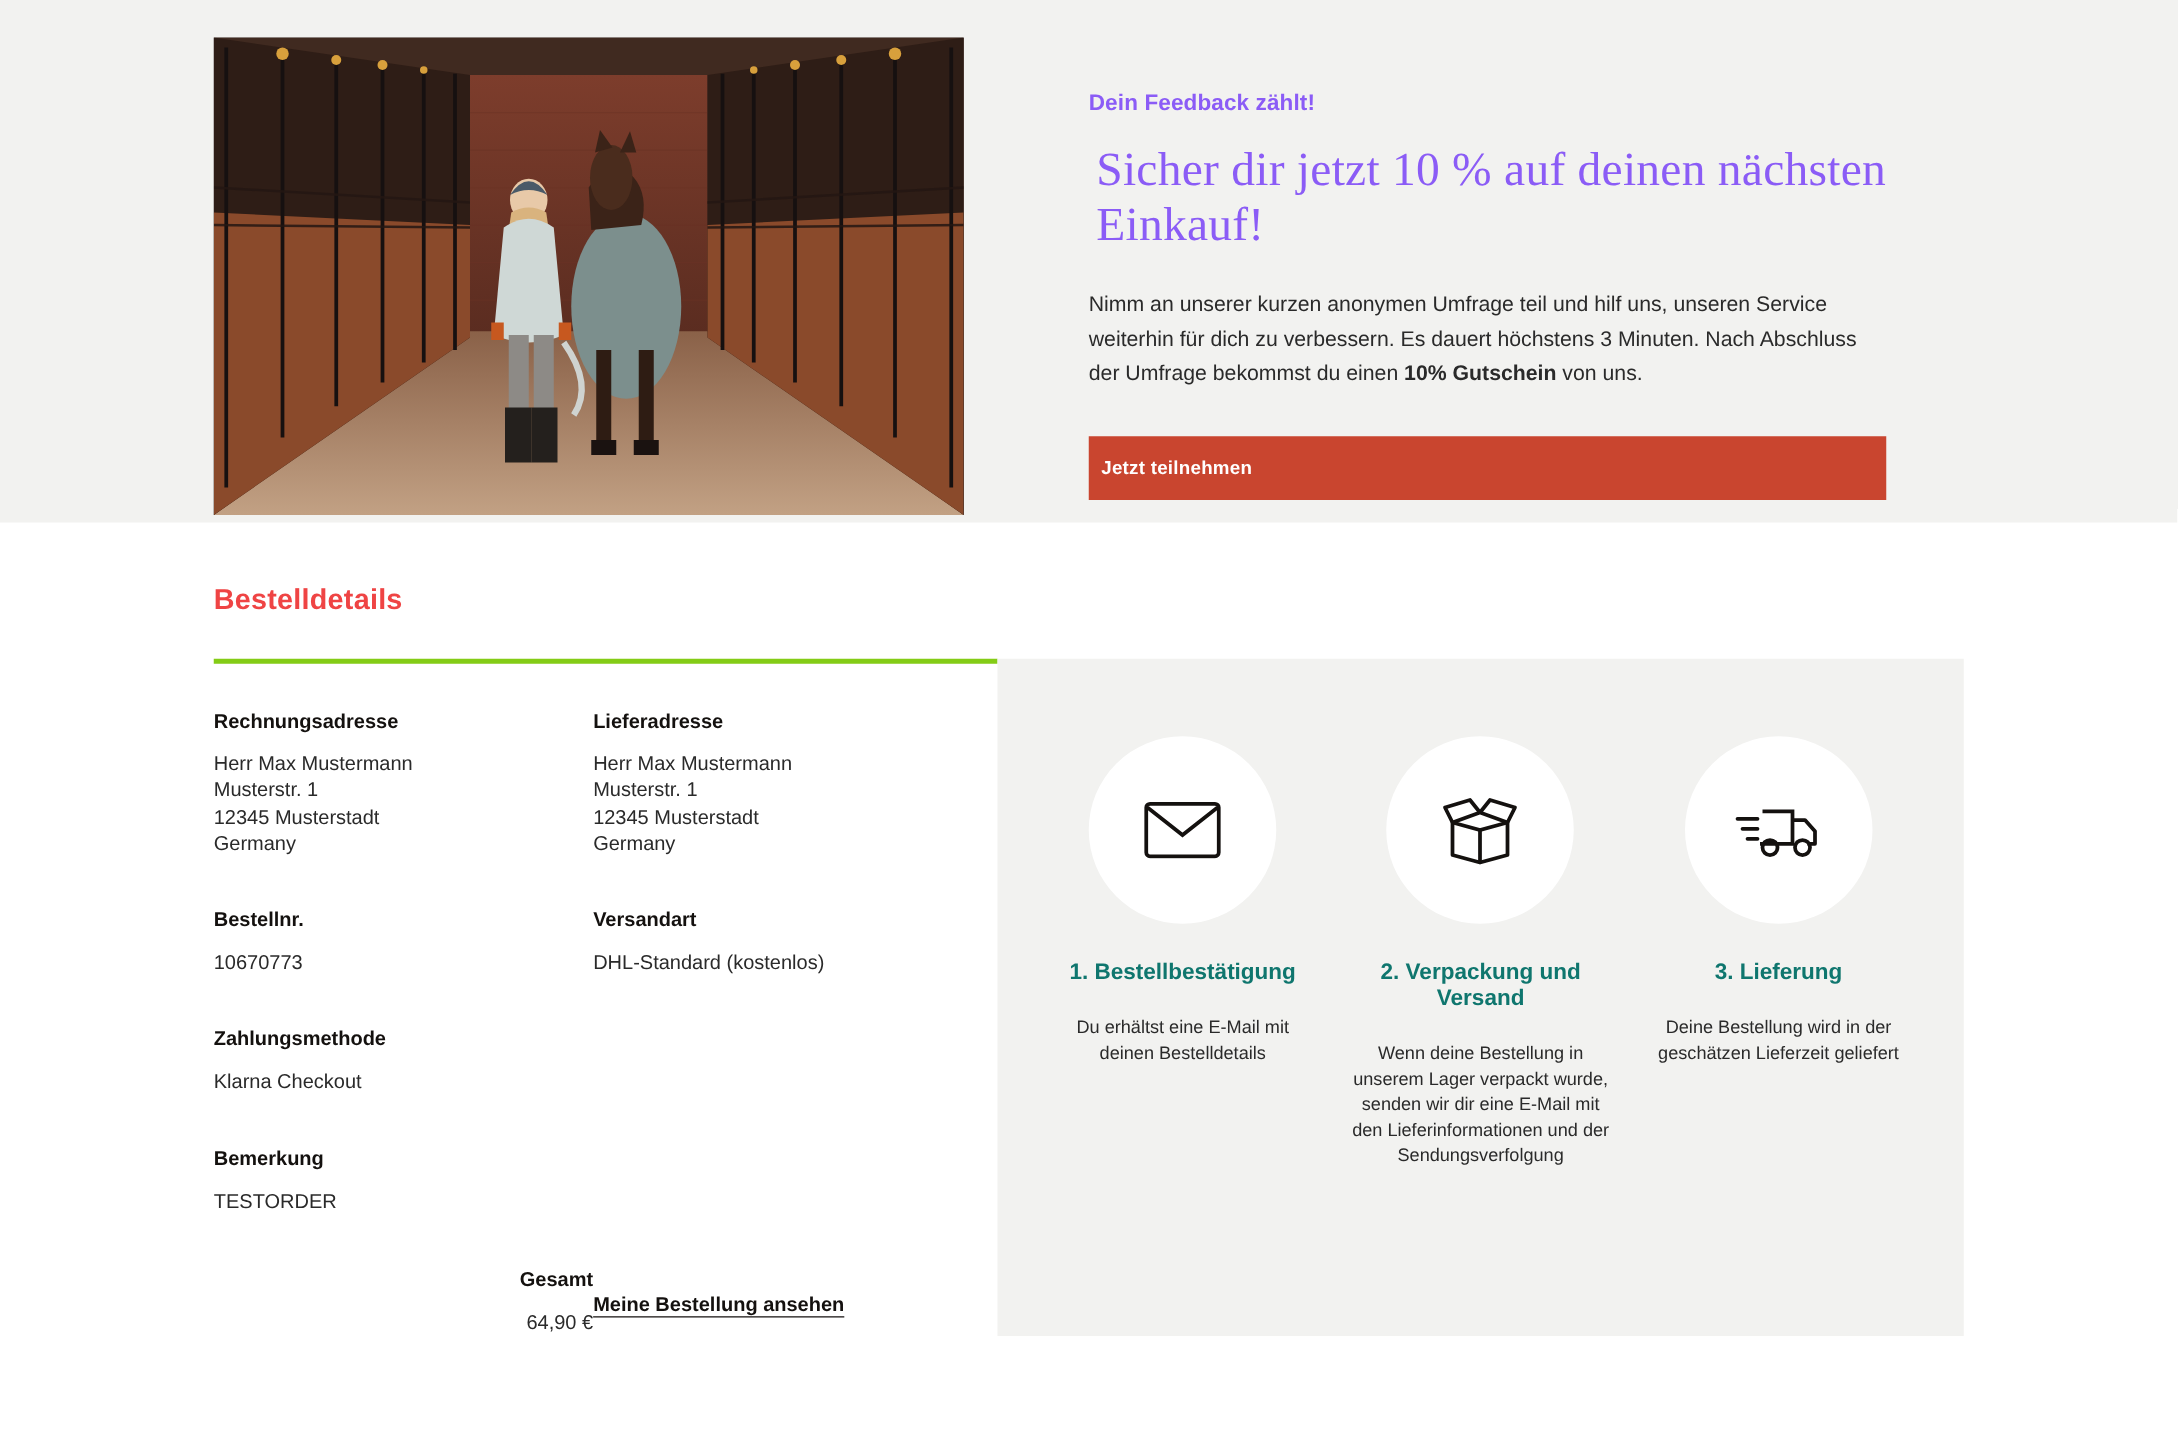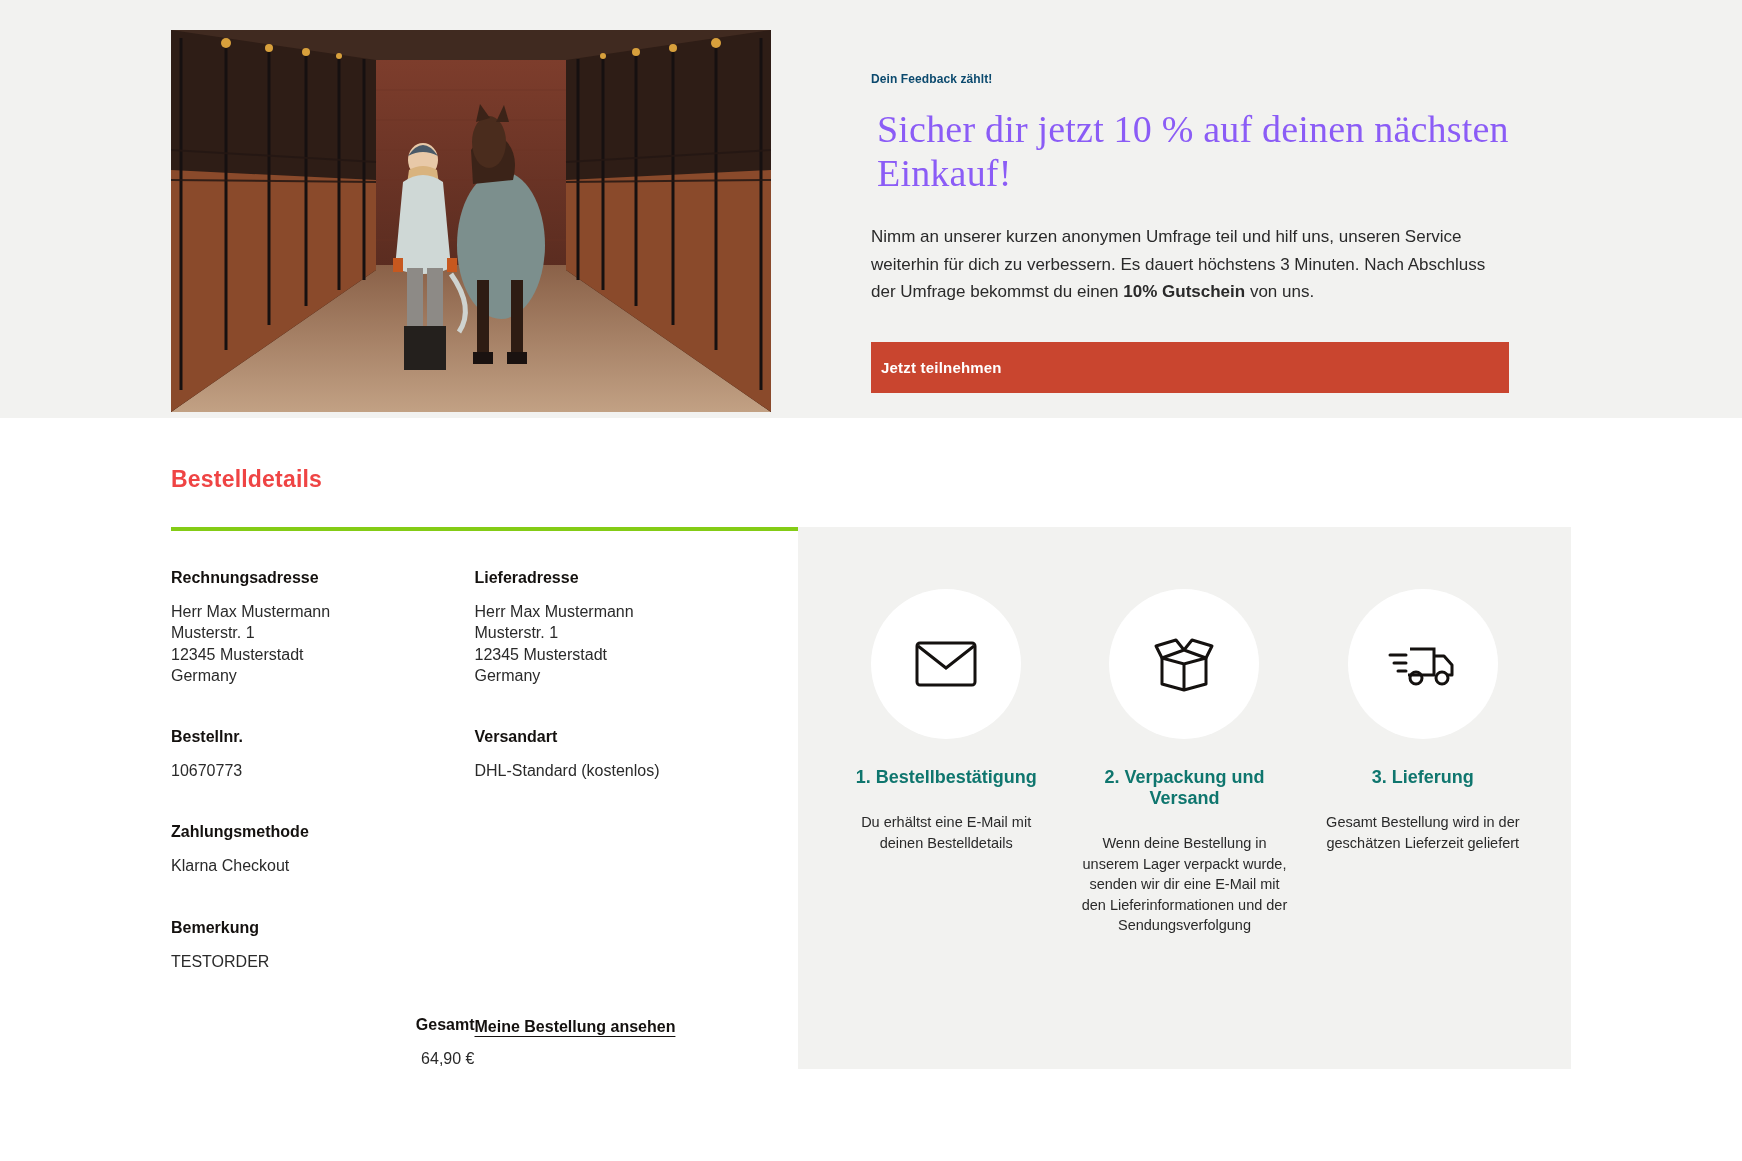"Dein Feedback zählt!" .promo-kicker { color: #0c4a6e -> #8b5cf6; font-size: 12px -> 18px }
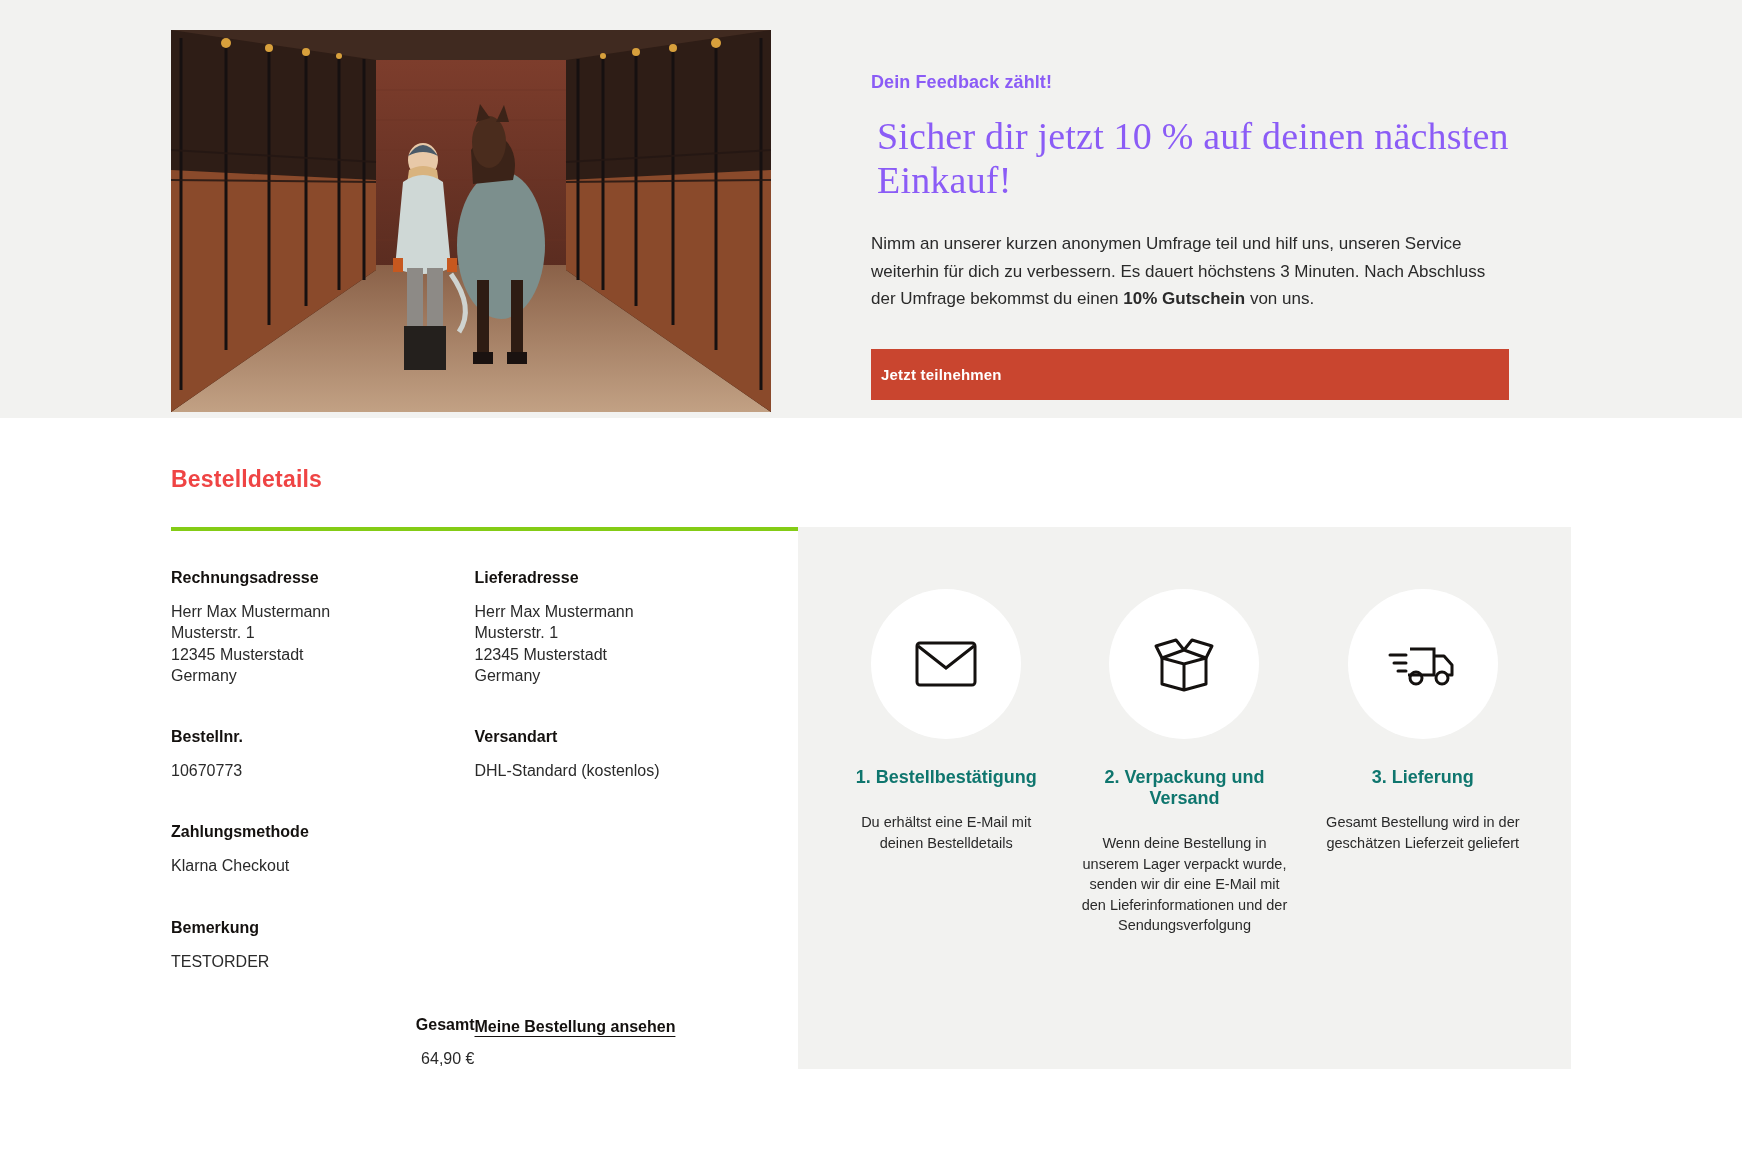"Gesamt Bestellung wird in der" div.step-body { text: Gesamt -> Deine }
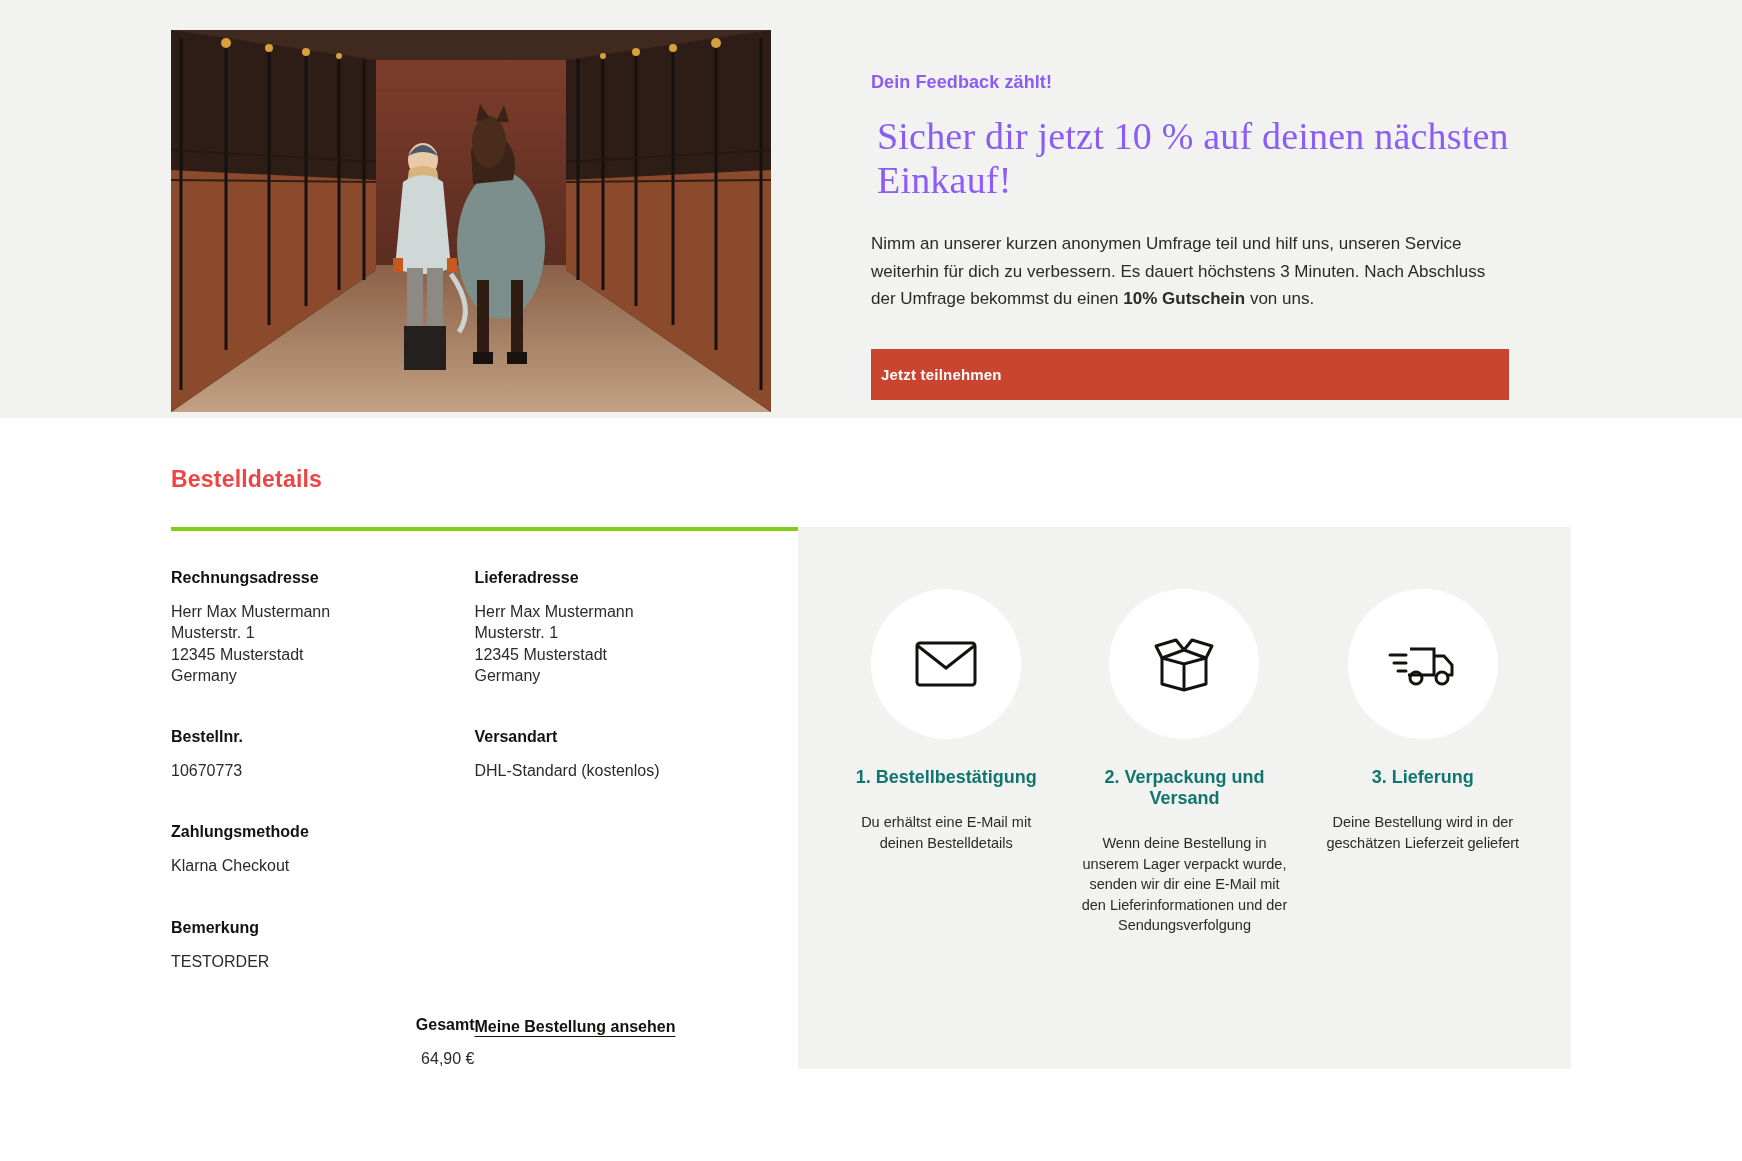"Meine Bestellung ansehen" .order-link { margin-top: 2px -> 20px }
